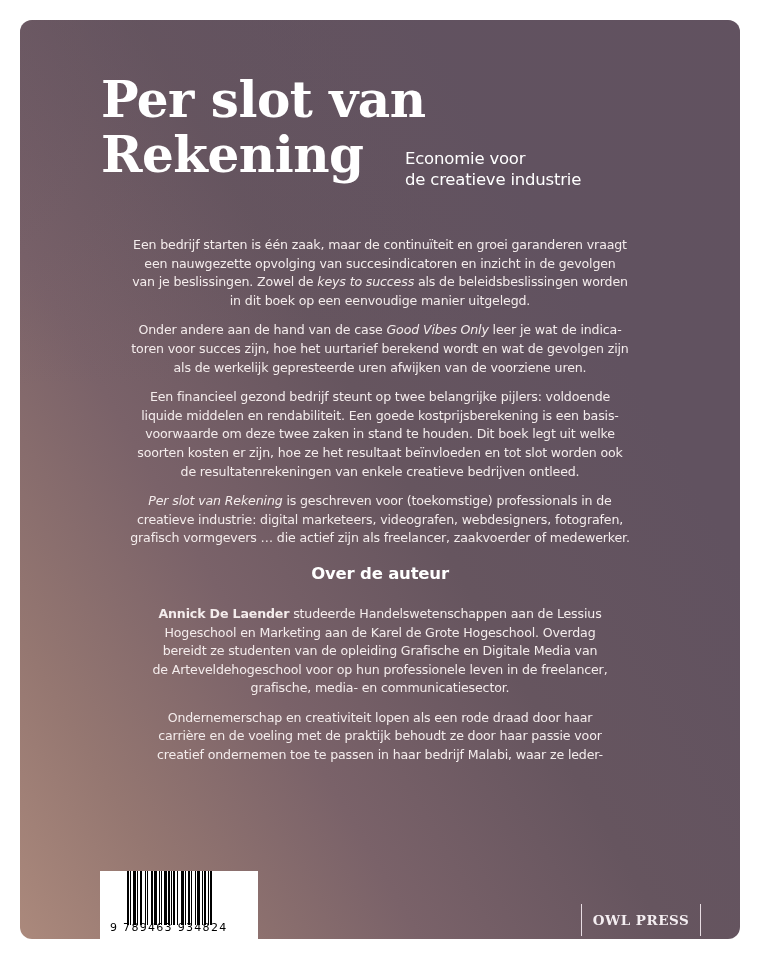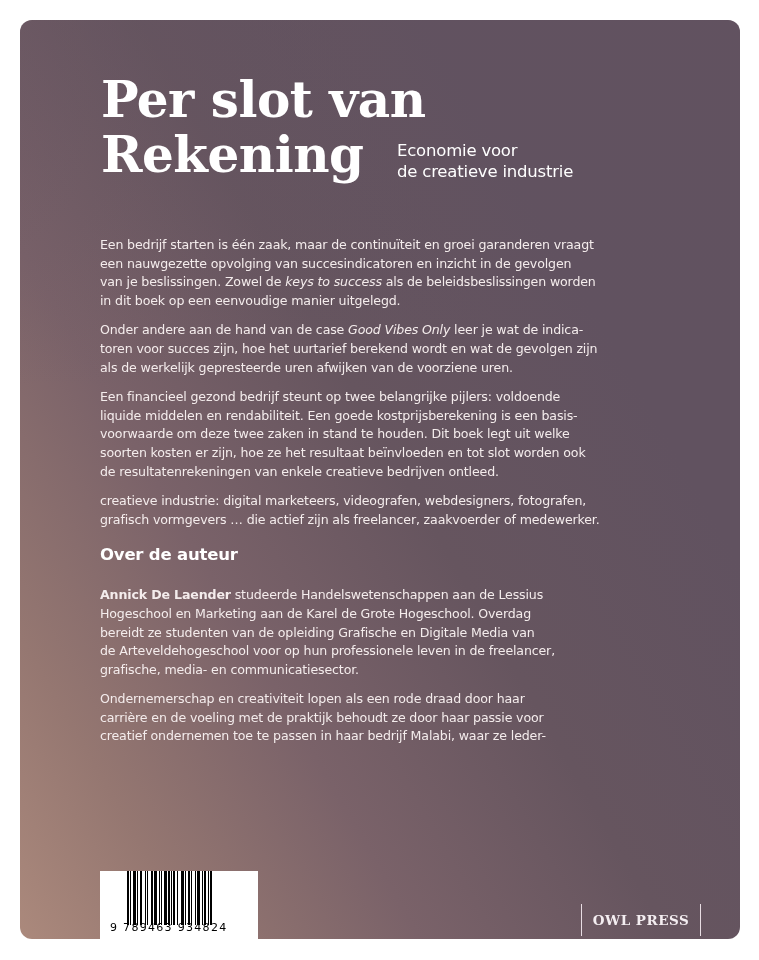"Economie voor" .subtitle { margin: 0 -> 8px }
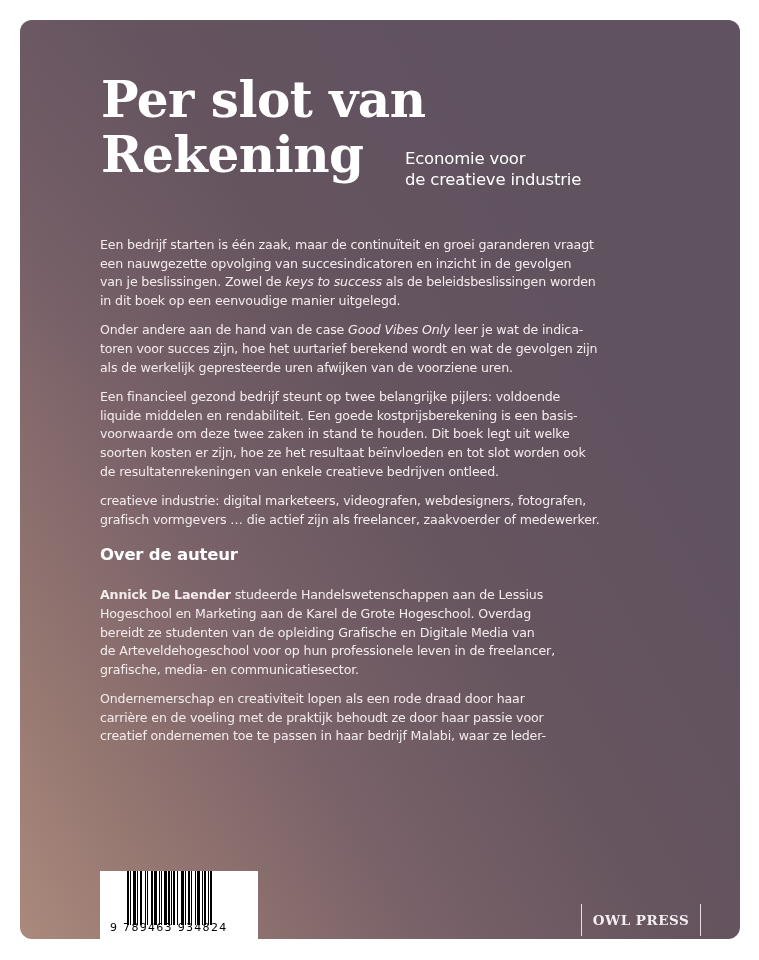"Een bedrijf starten is één" .body { text-align: none -> center }
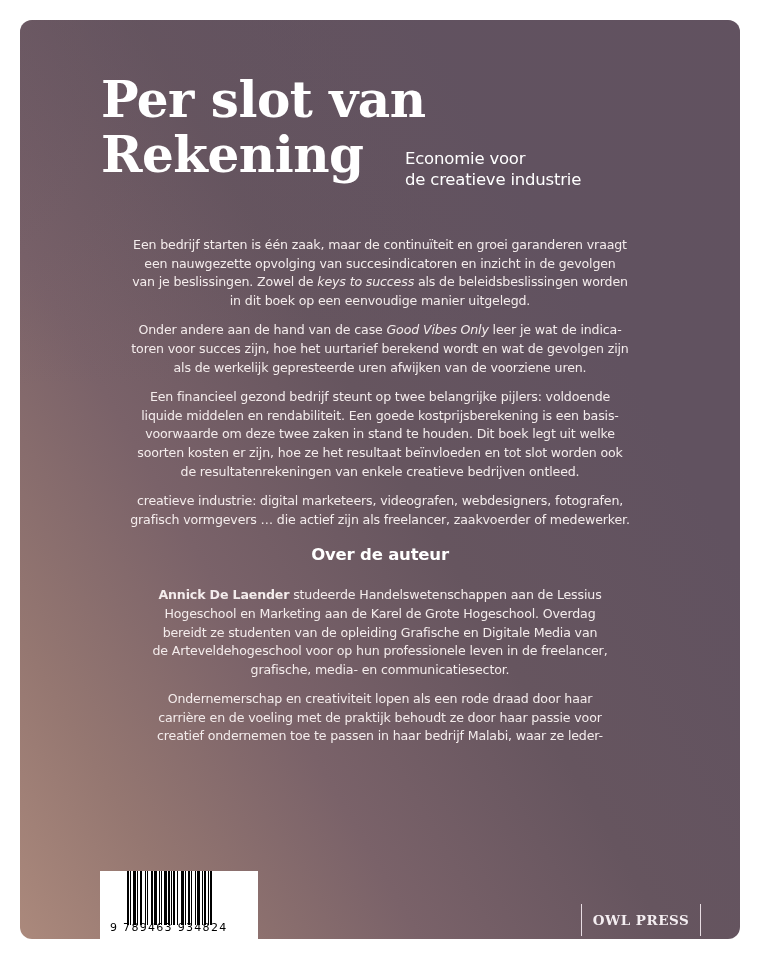"Per slot van Rekening is" span.line { html: none -> <span><em>Per slot van Rekening</em><span> is geschreven voor (toekomstige) professionals in de</span></span> }
